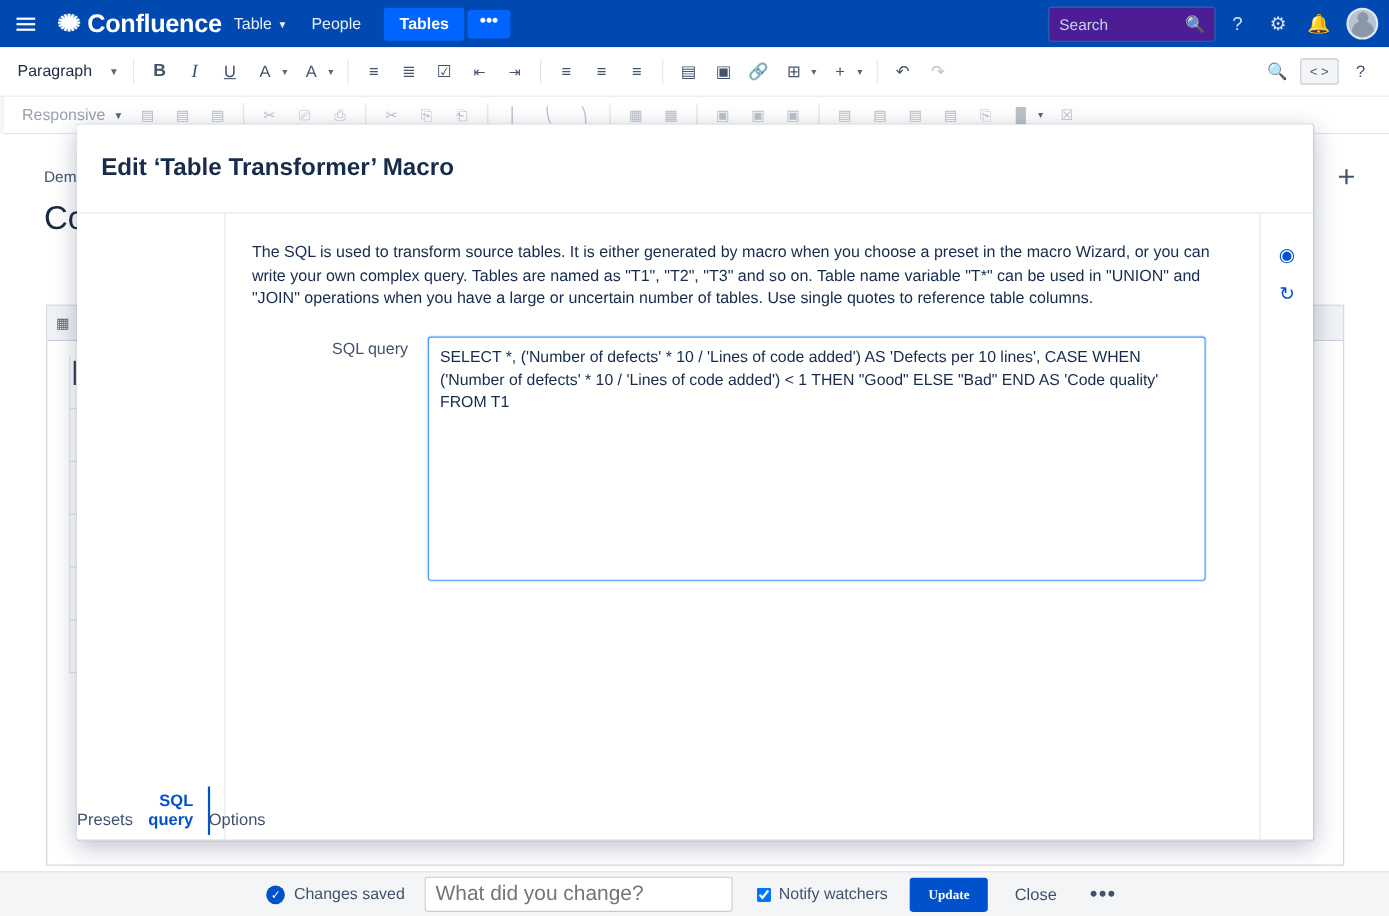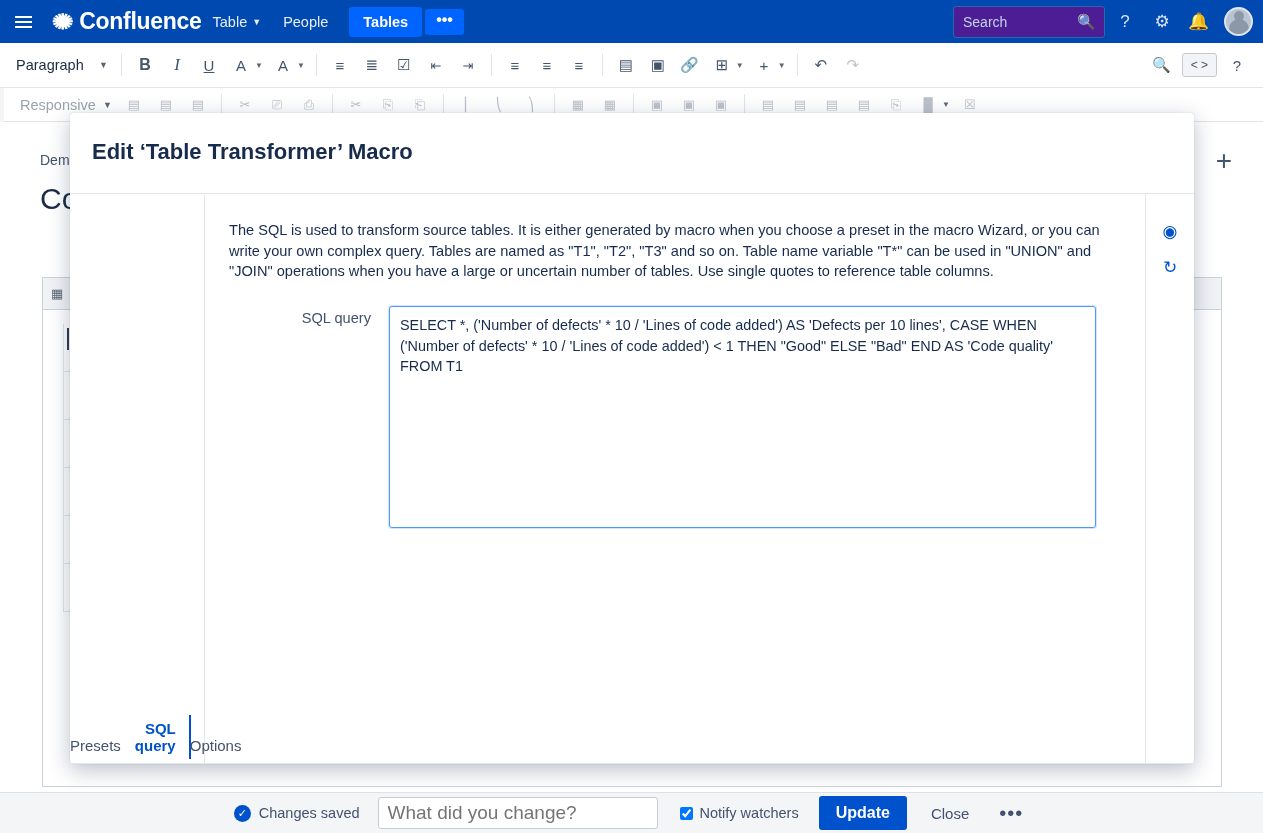"Update" .btn-update { font-family: none -> Liberation Serif, serif; font-size: 16px -> 12px }
